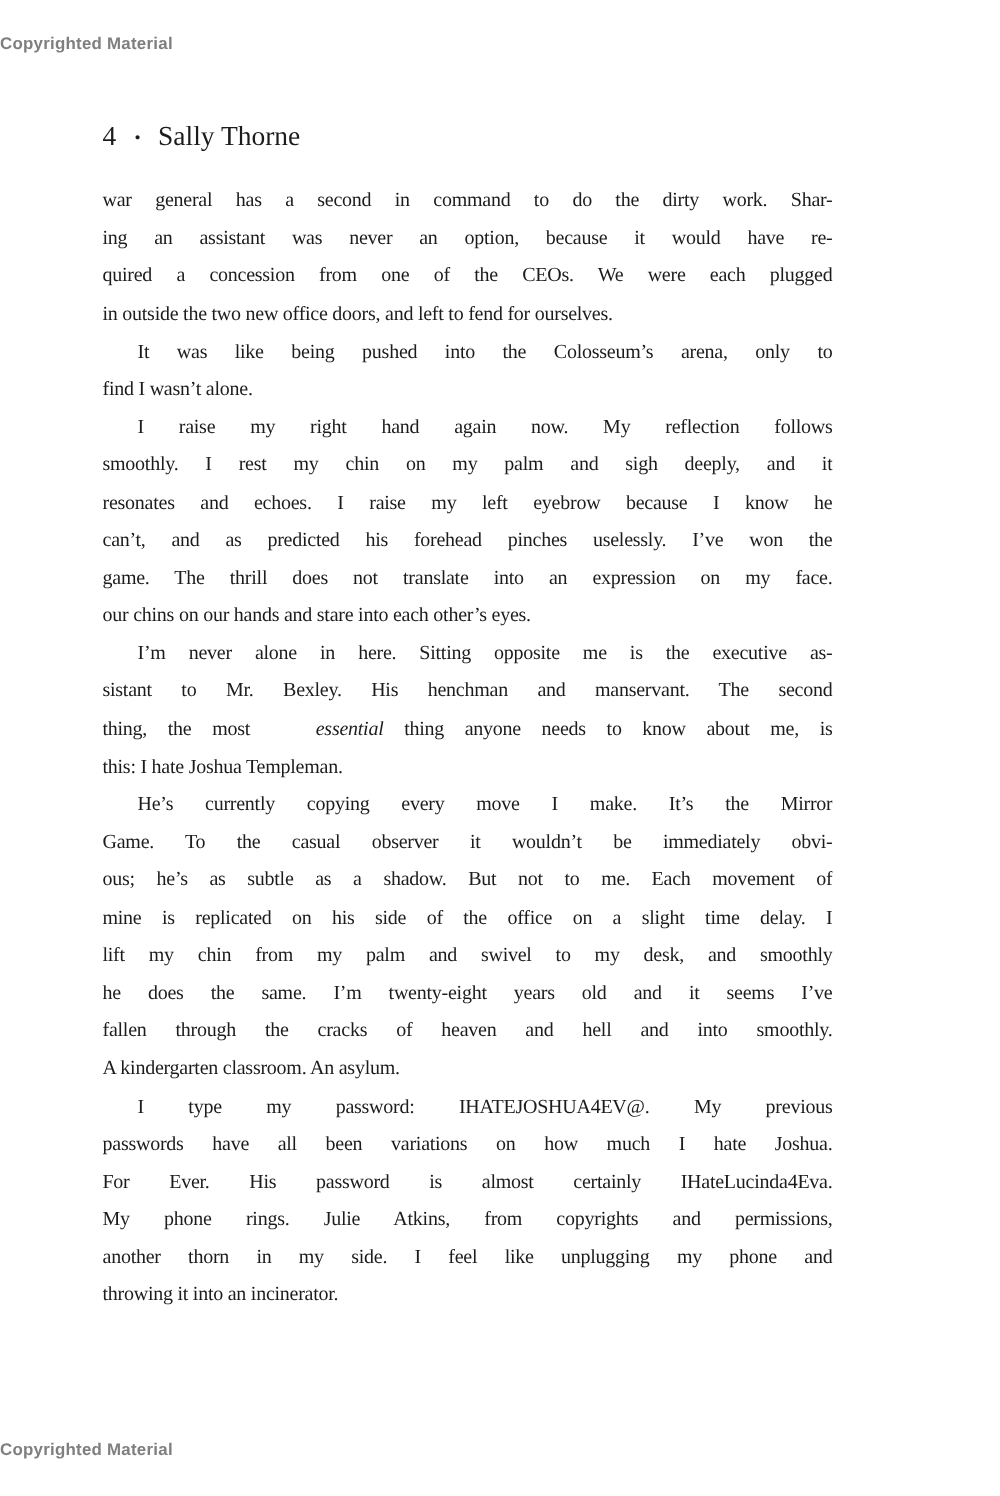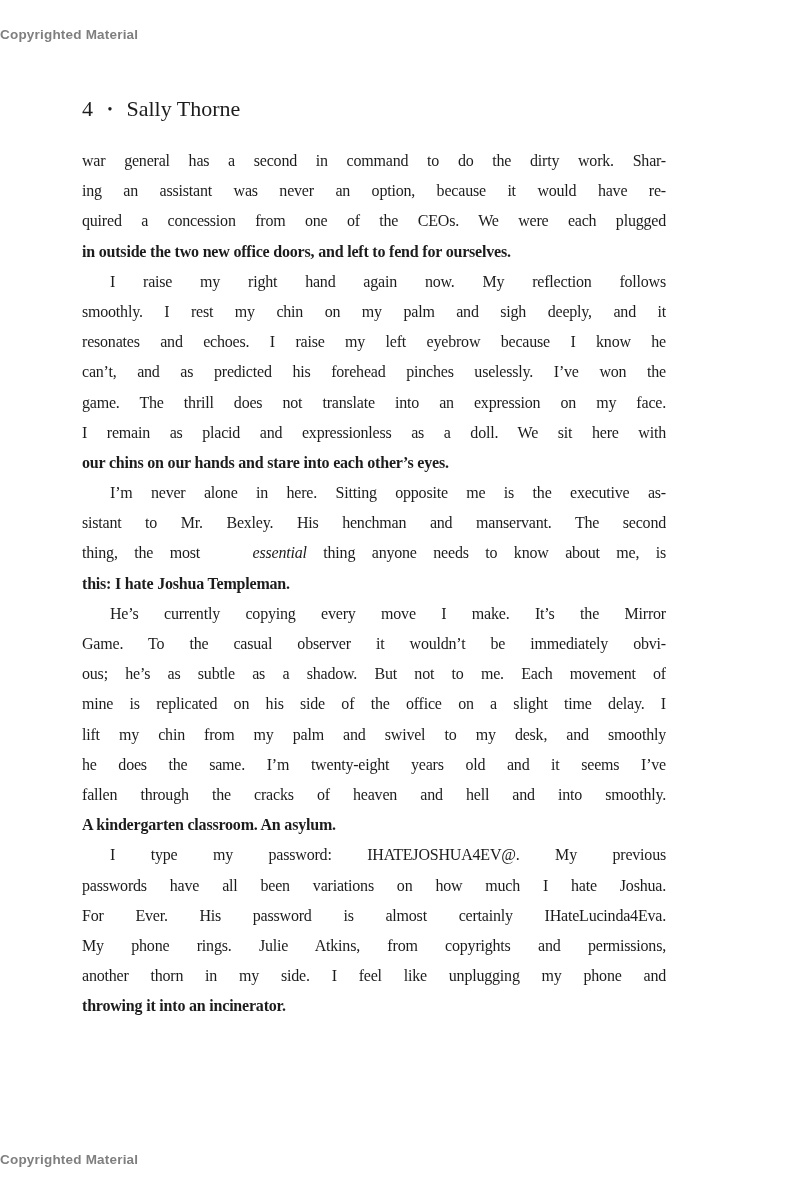"in outside the two new" .line.last { font-weight: bold -> none }
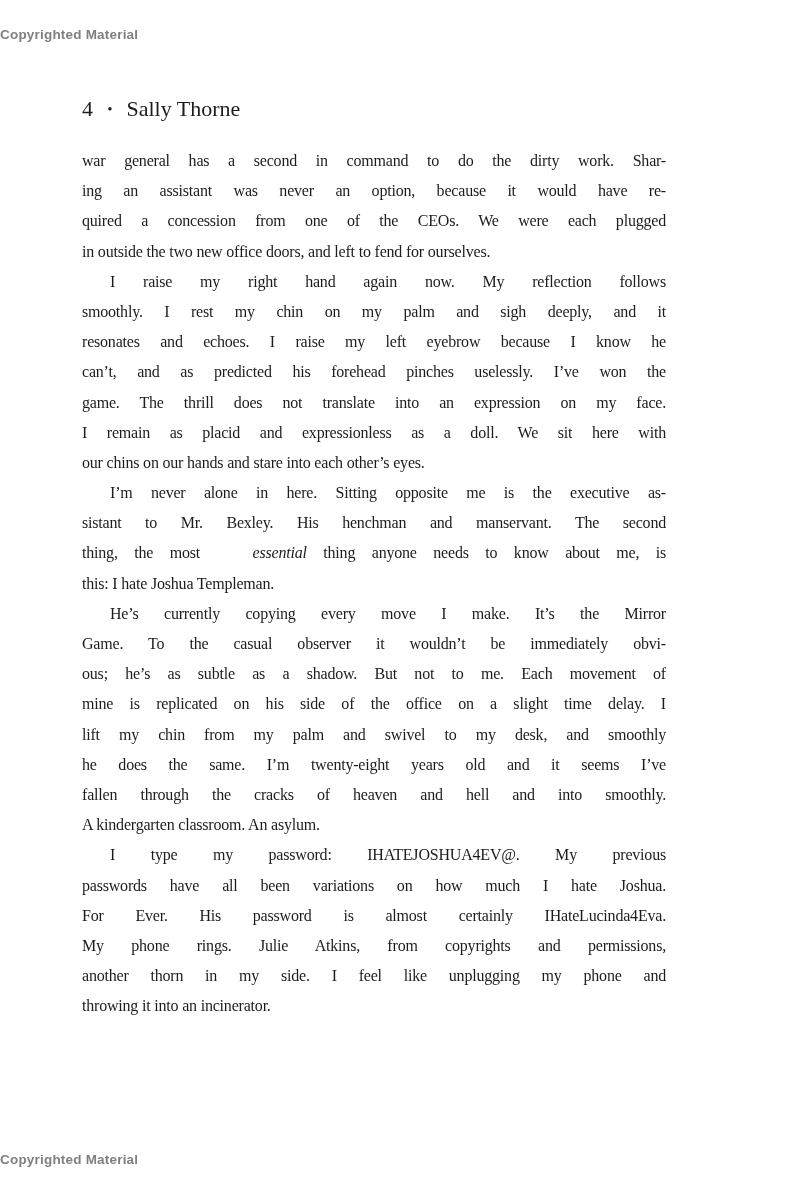"It was like being pushed" div.paragraph { html: none -> <div> <div>It was like being pushed into the Colosseum’s arena, only to</div> <div>find I wasn’t alone.</div> </div> }
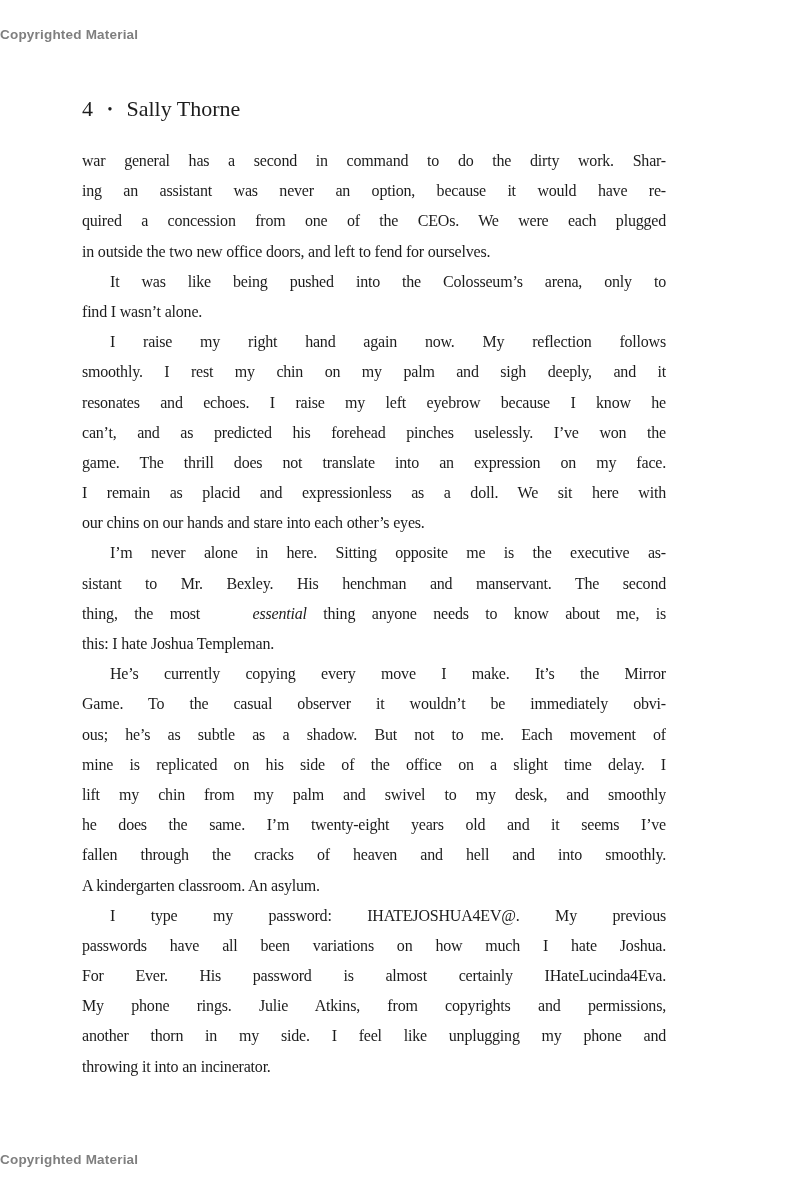"I remain as placid and" div.line { html: <div>I remain as placid and expressionless as a doll. We sit here with</div> -> none }
